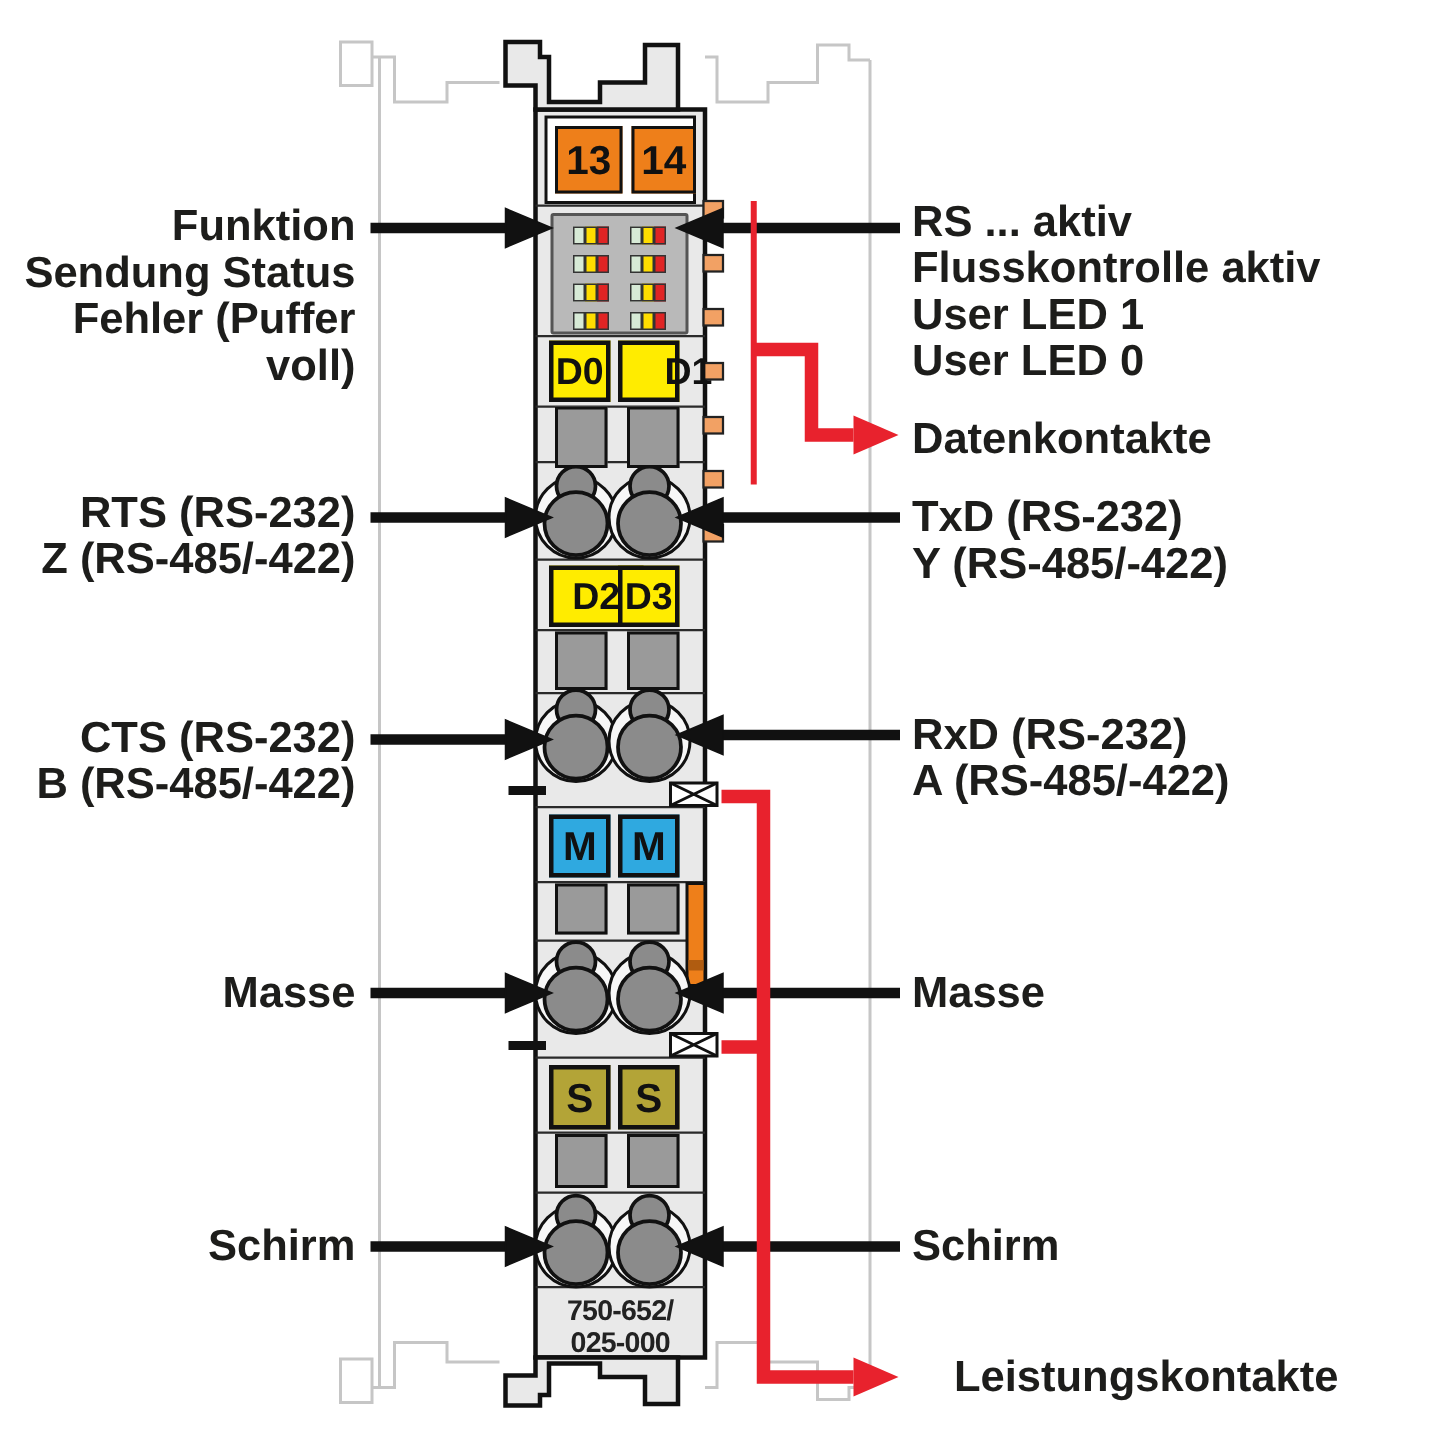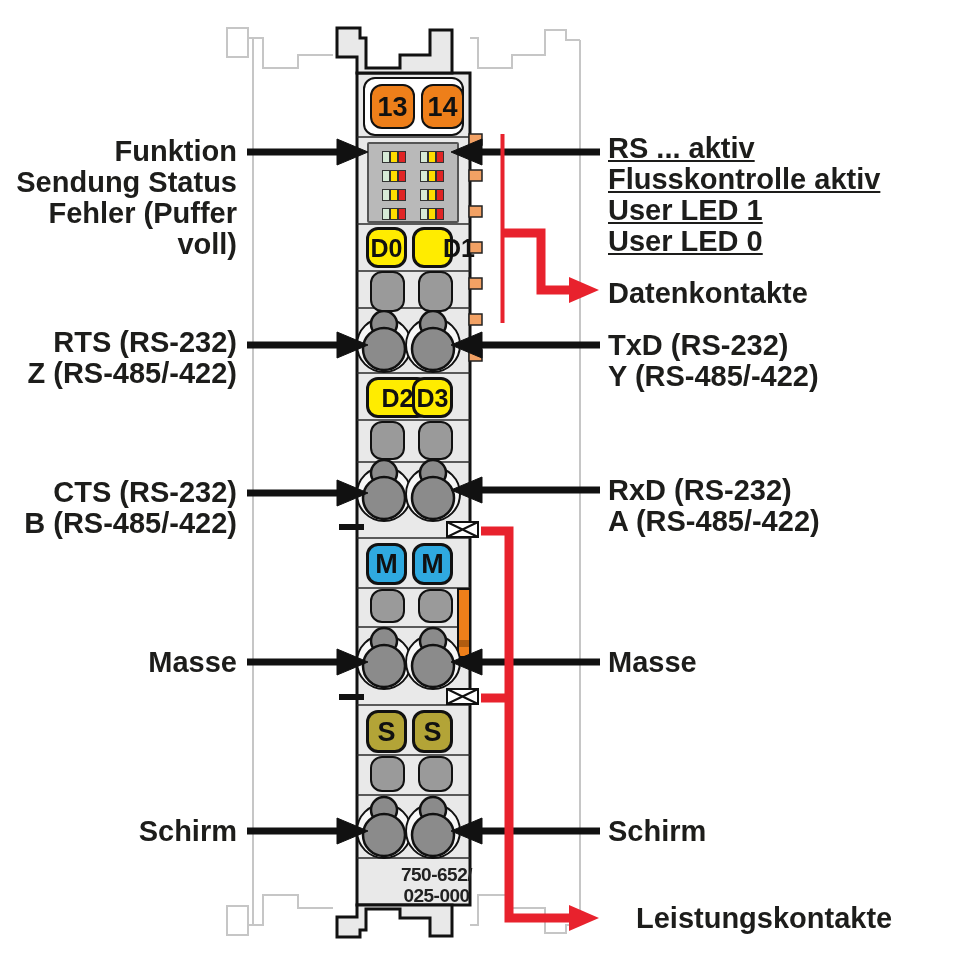"13" .box { border-radius: 12px -> none }
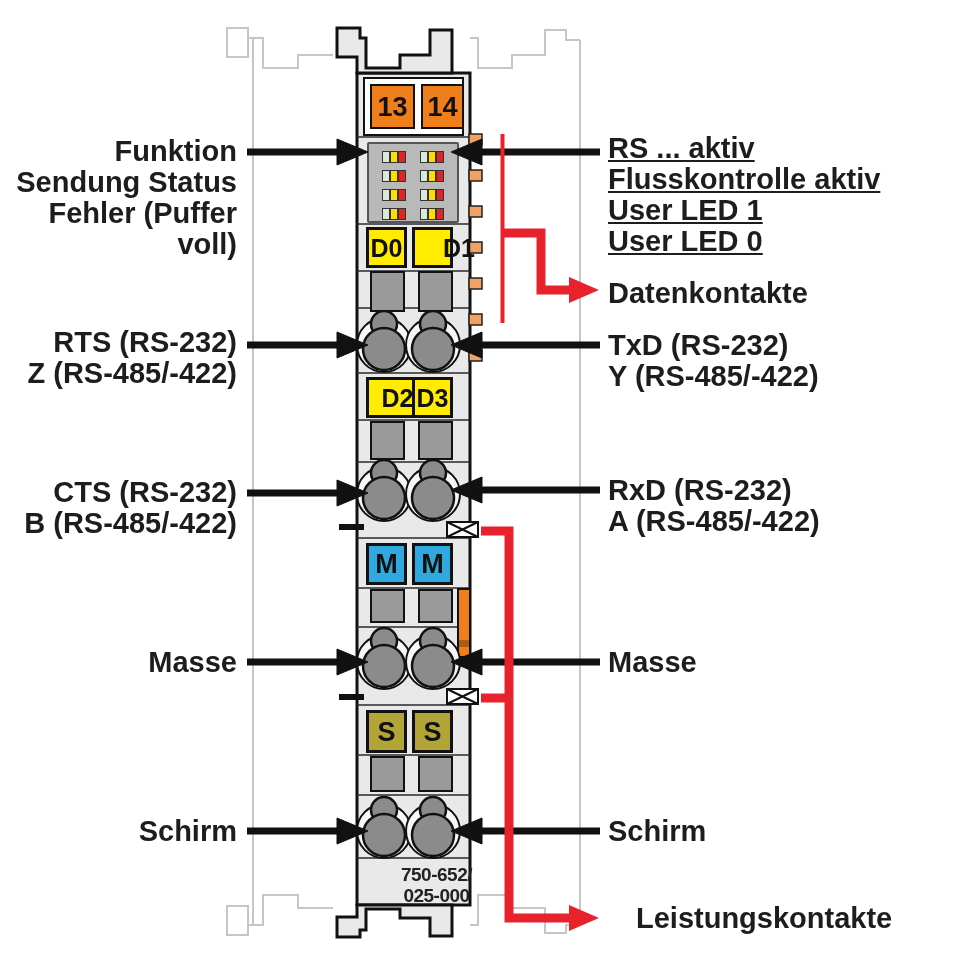"RS ... aktiv" div.lbl { text-decoration: underline -> none }
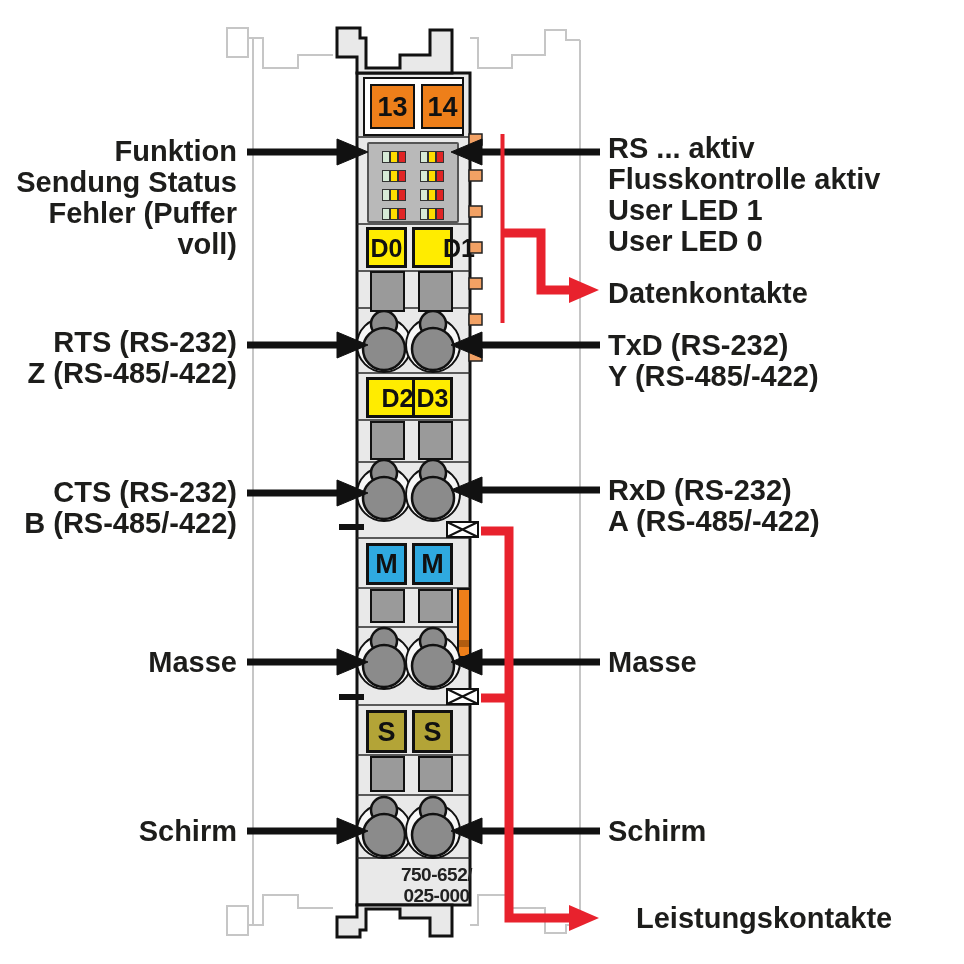"750-652/" div.pn { margin-left: 23px -> none }
